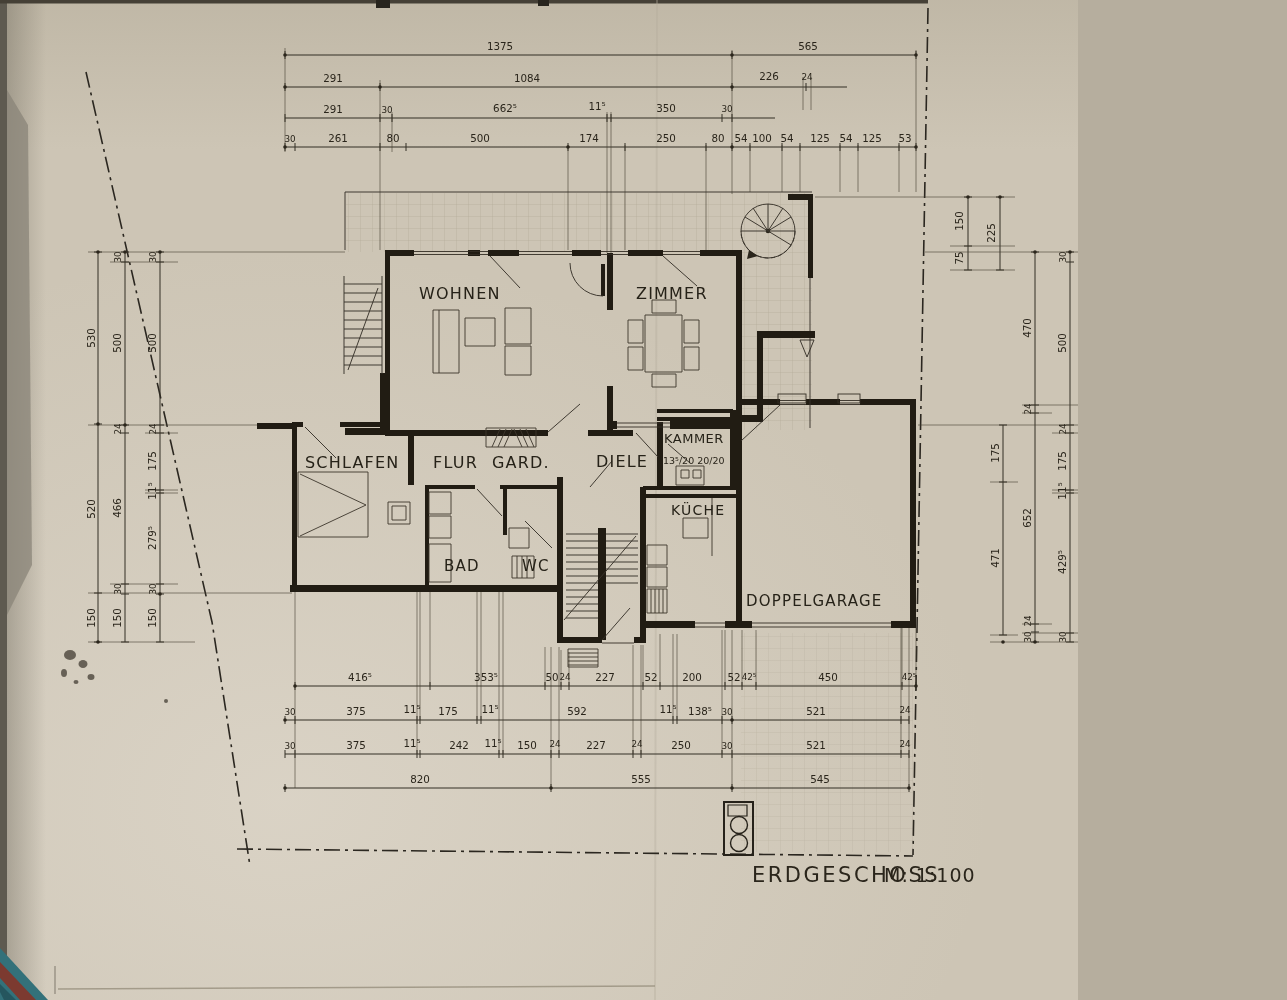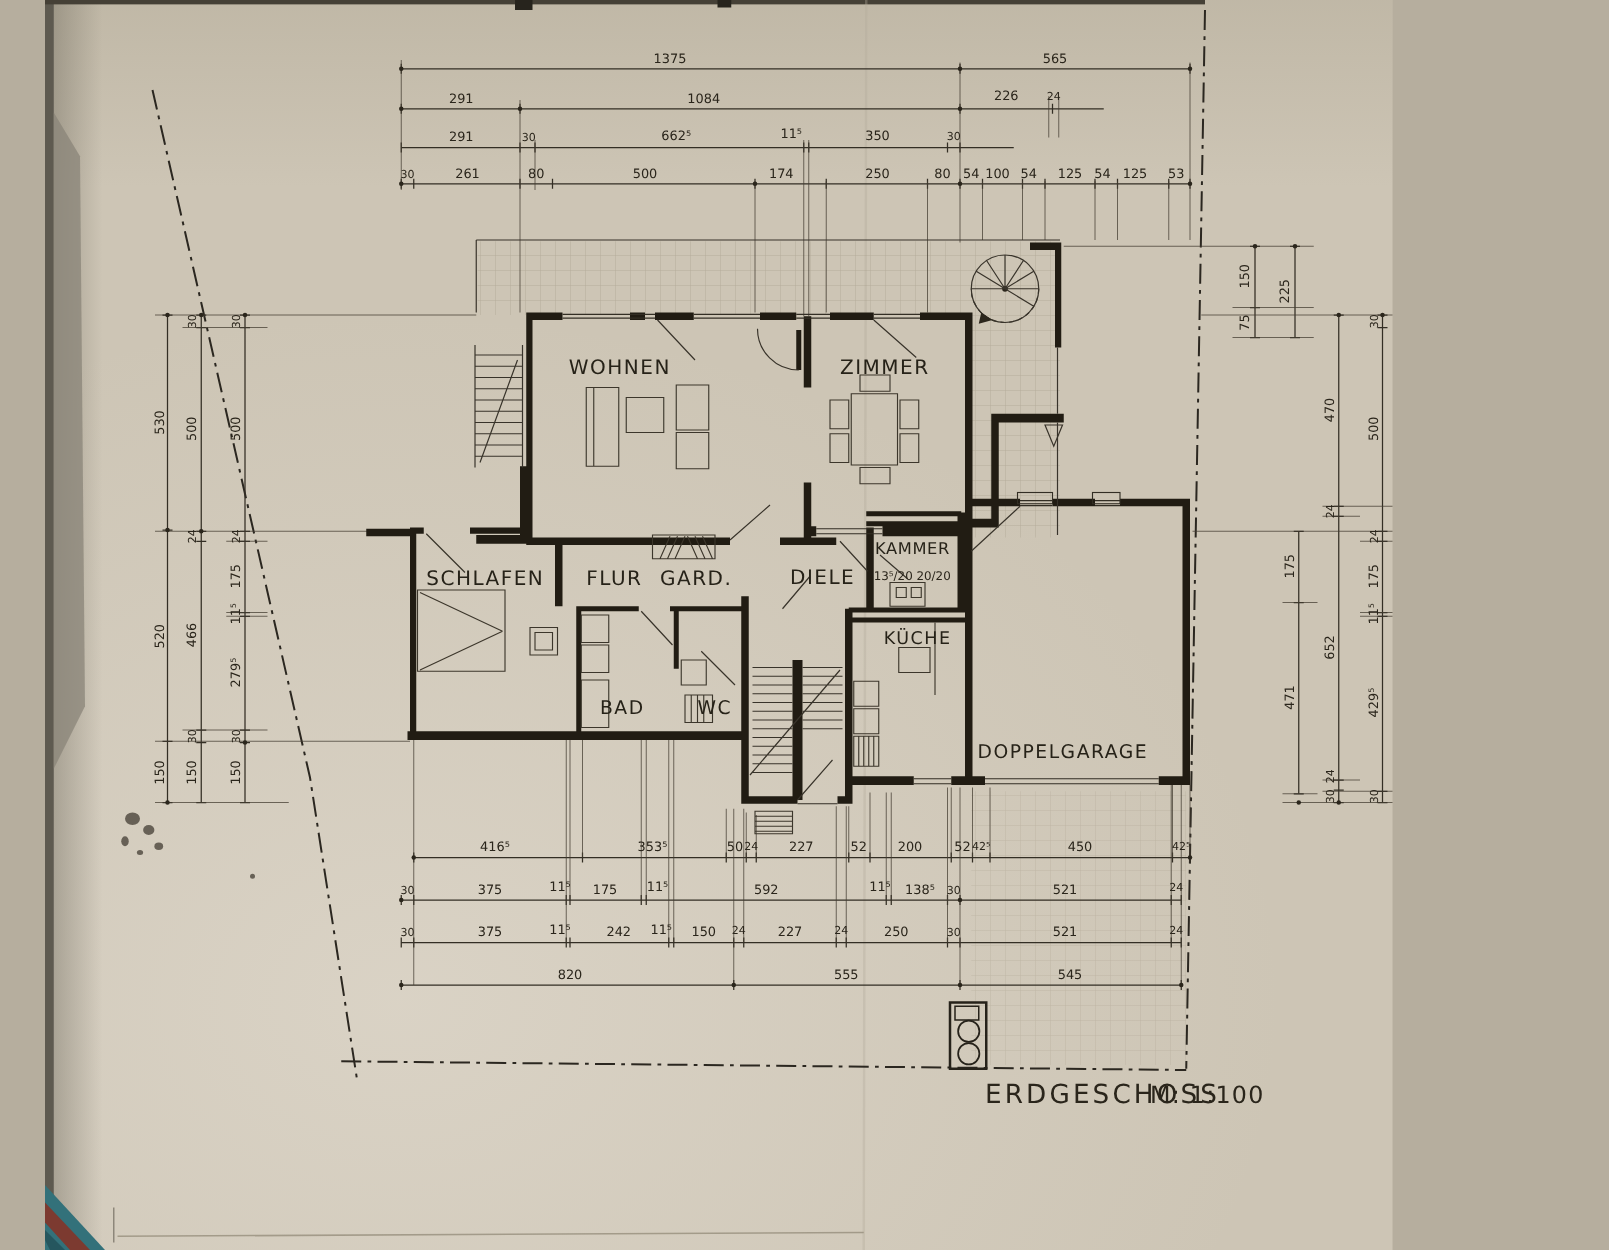"1375" #stage { margin-left: 36px -> none }
